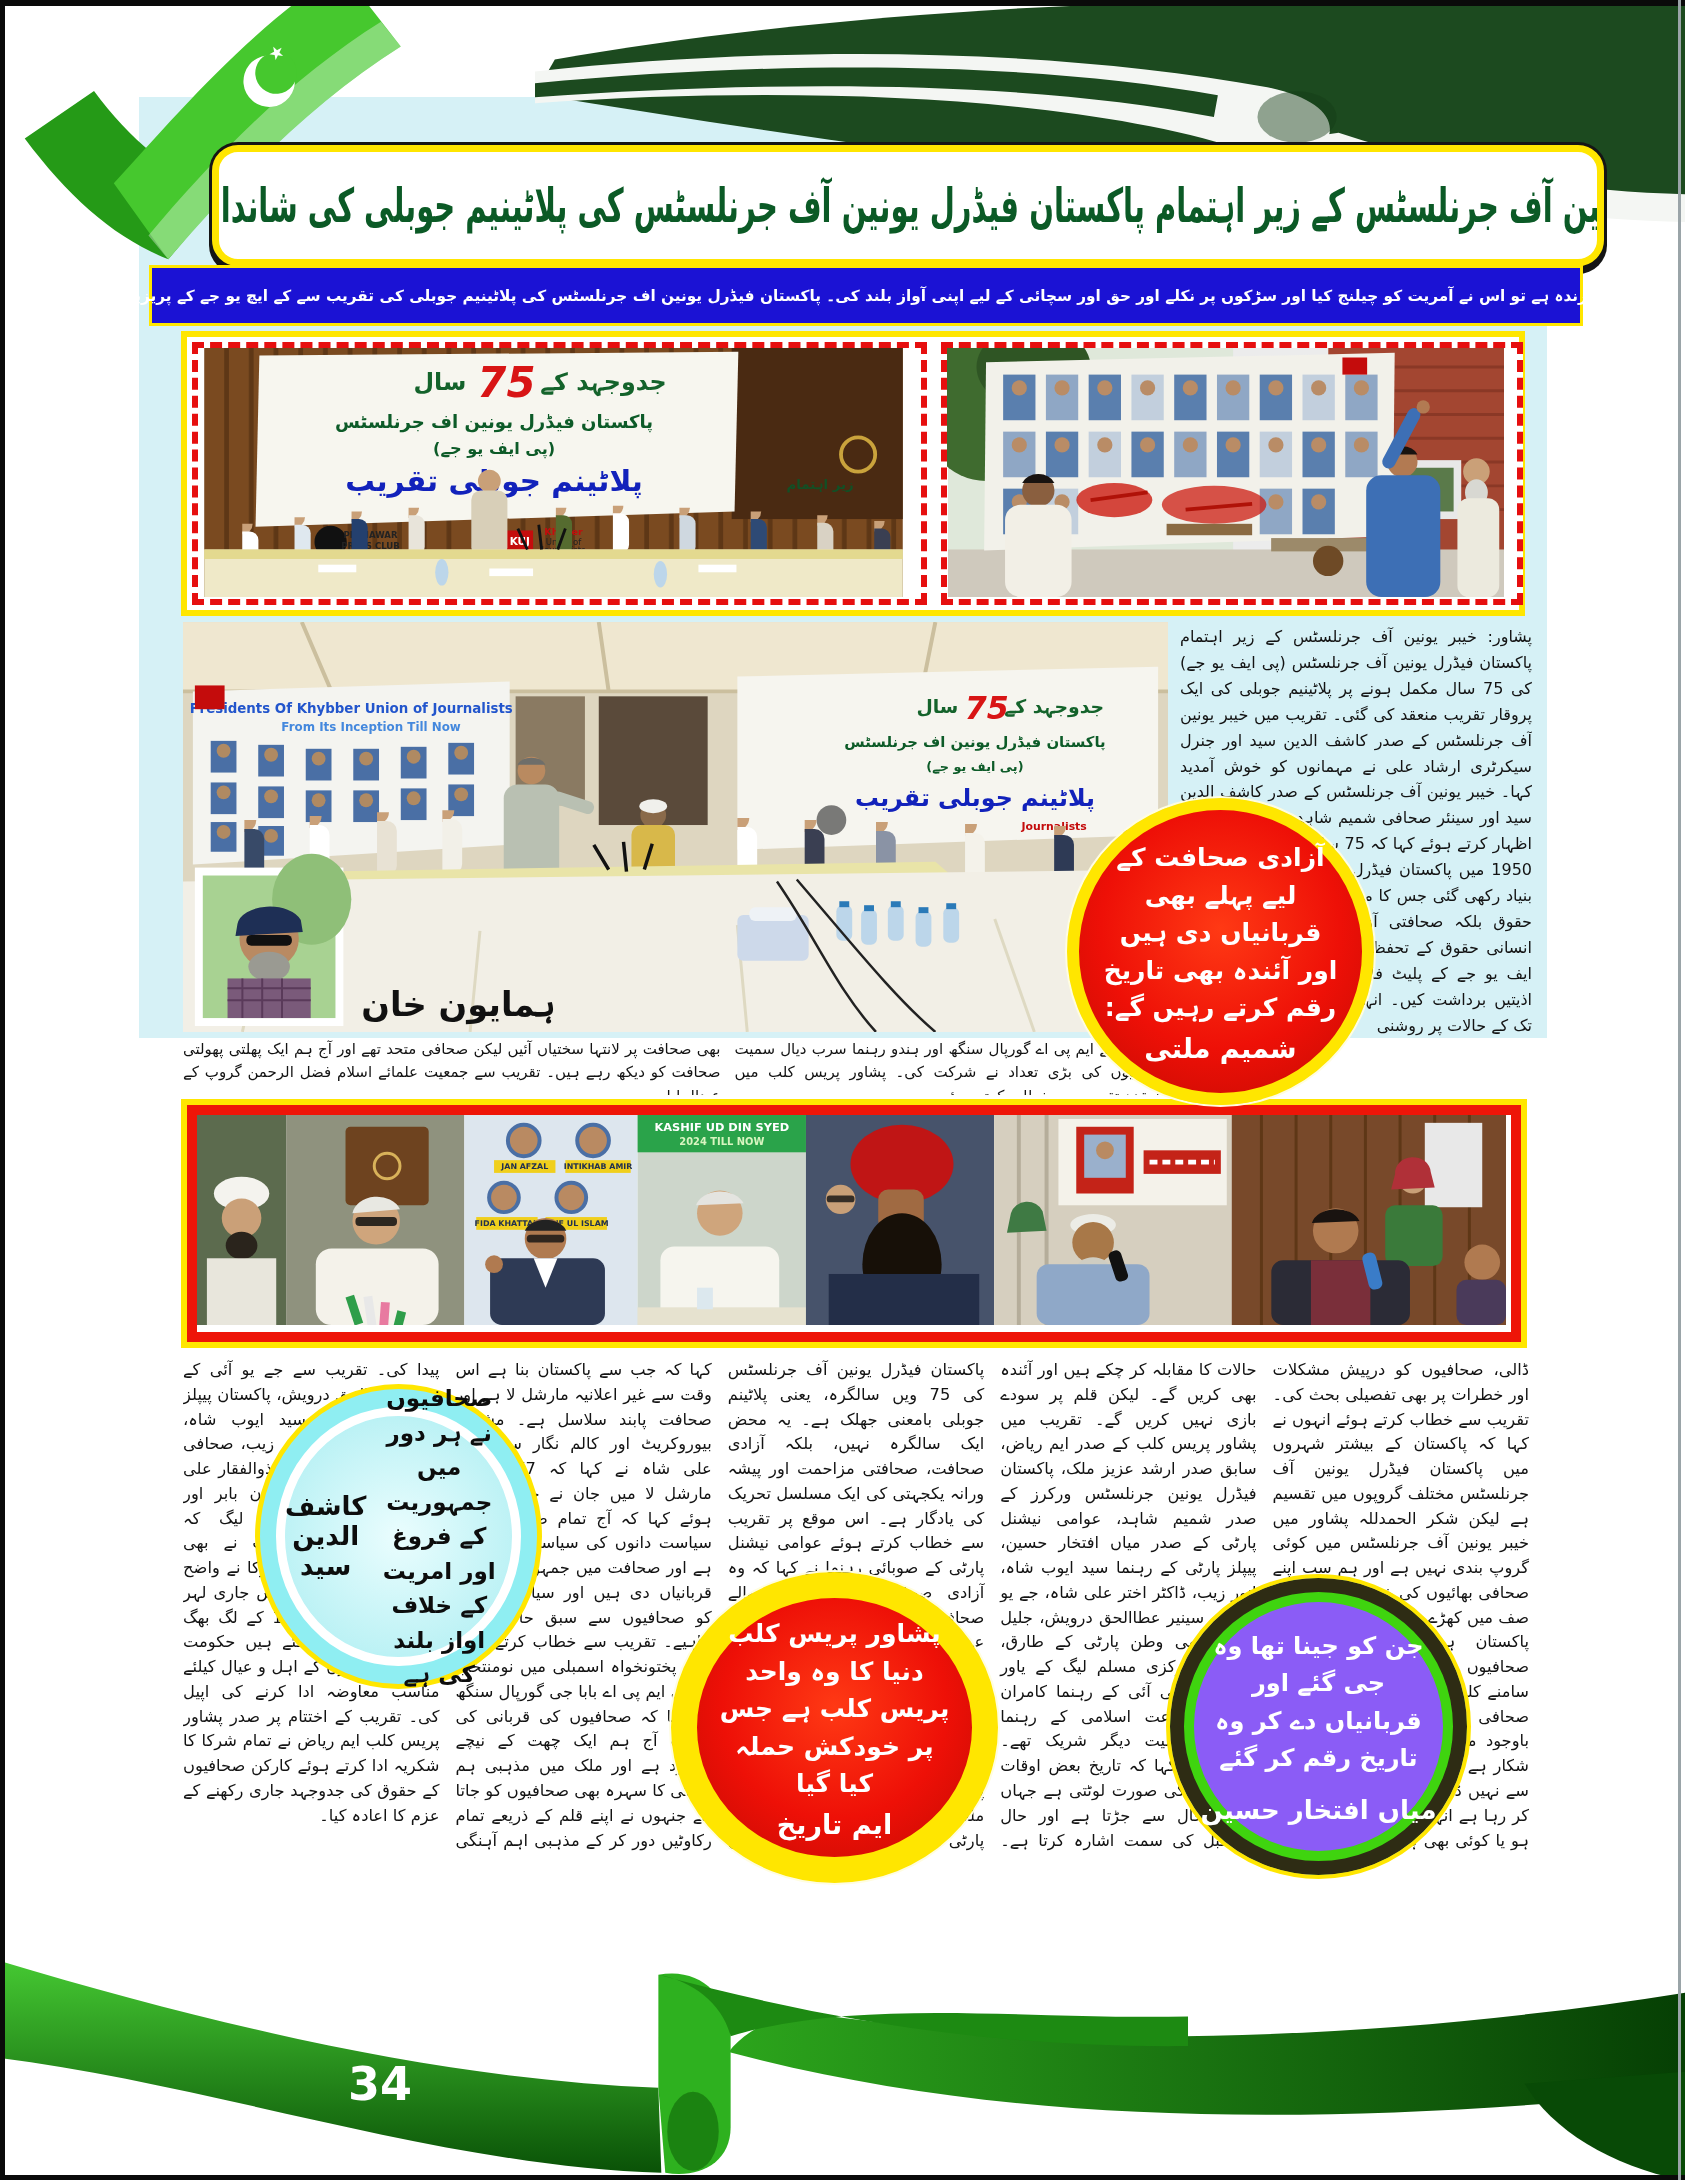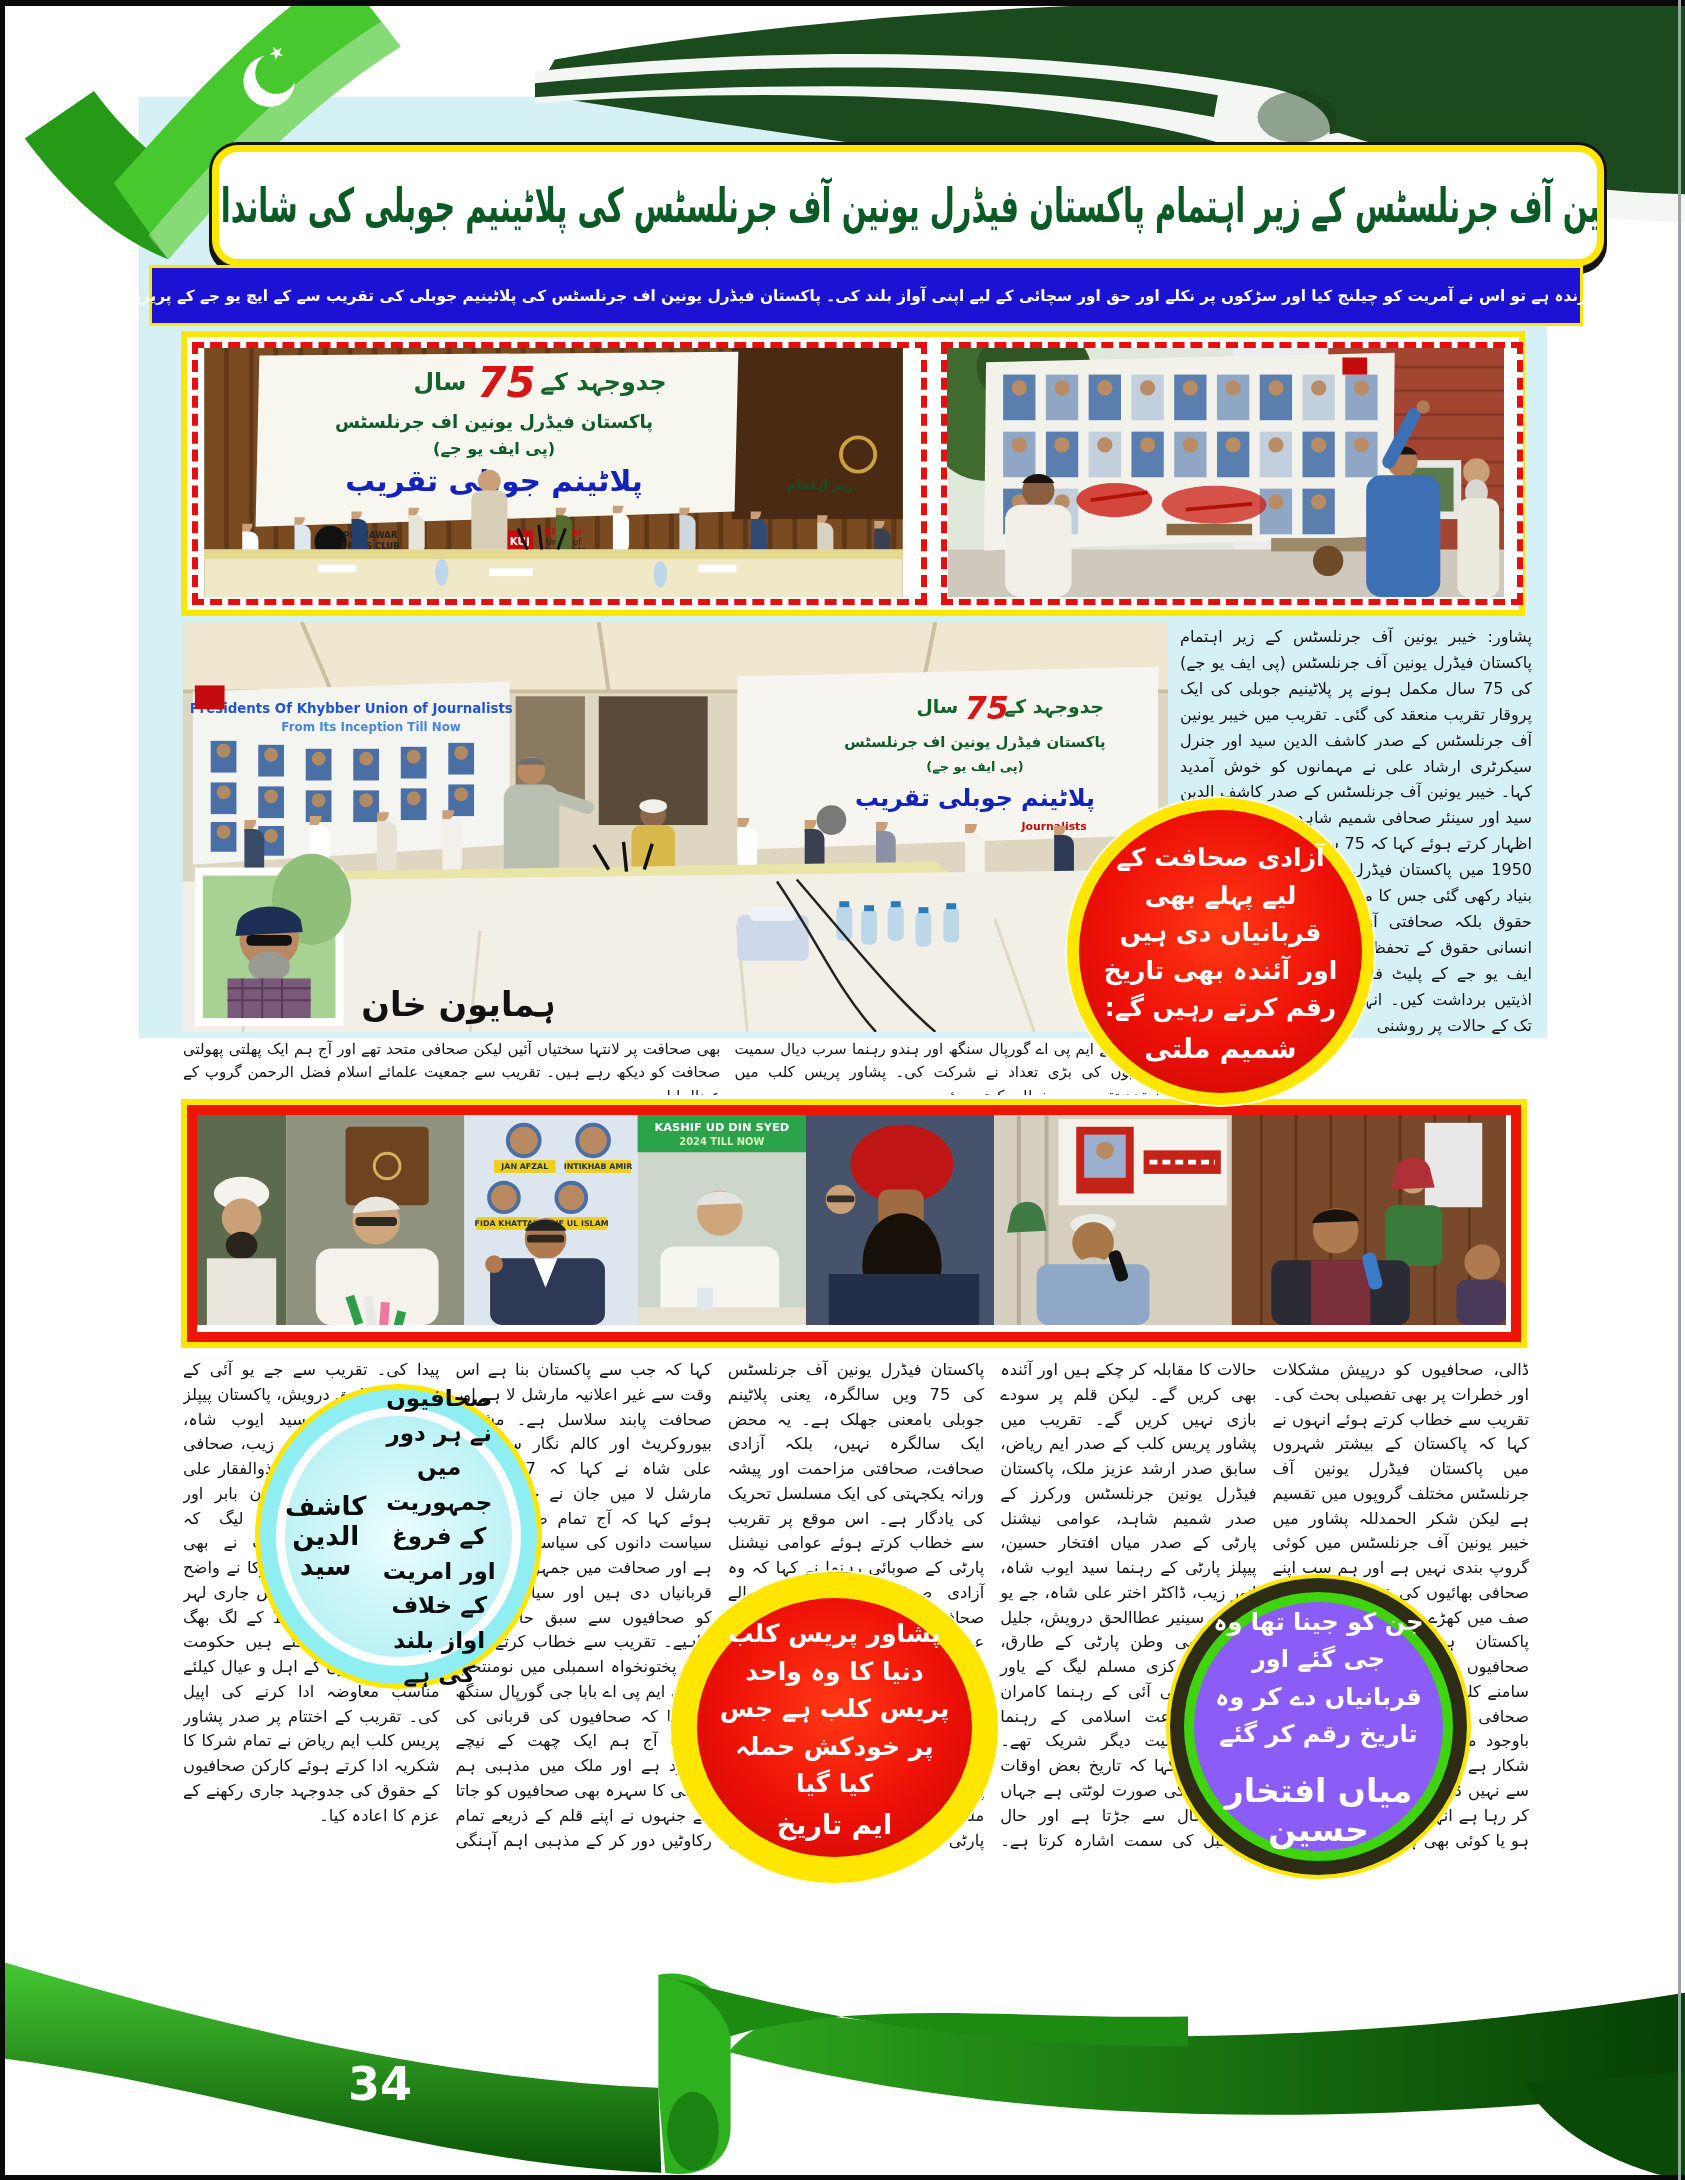"میاں افتخار حسین" .q-olive .qa { font-size: 33px -> 26px }
